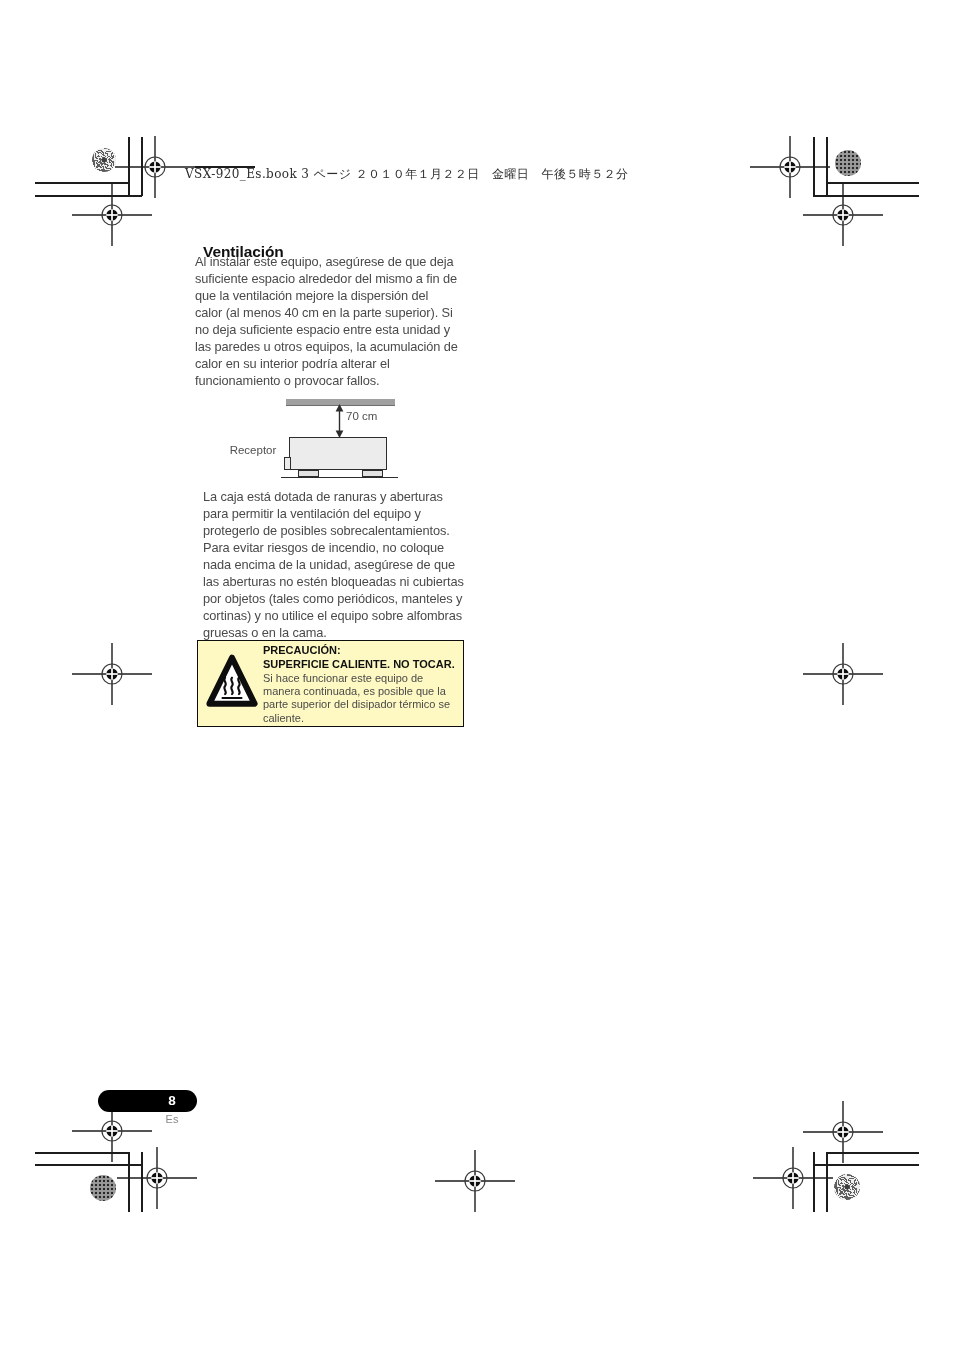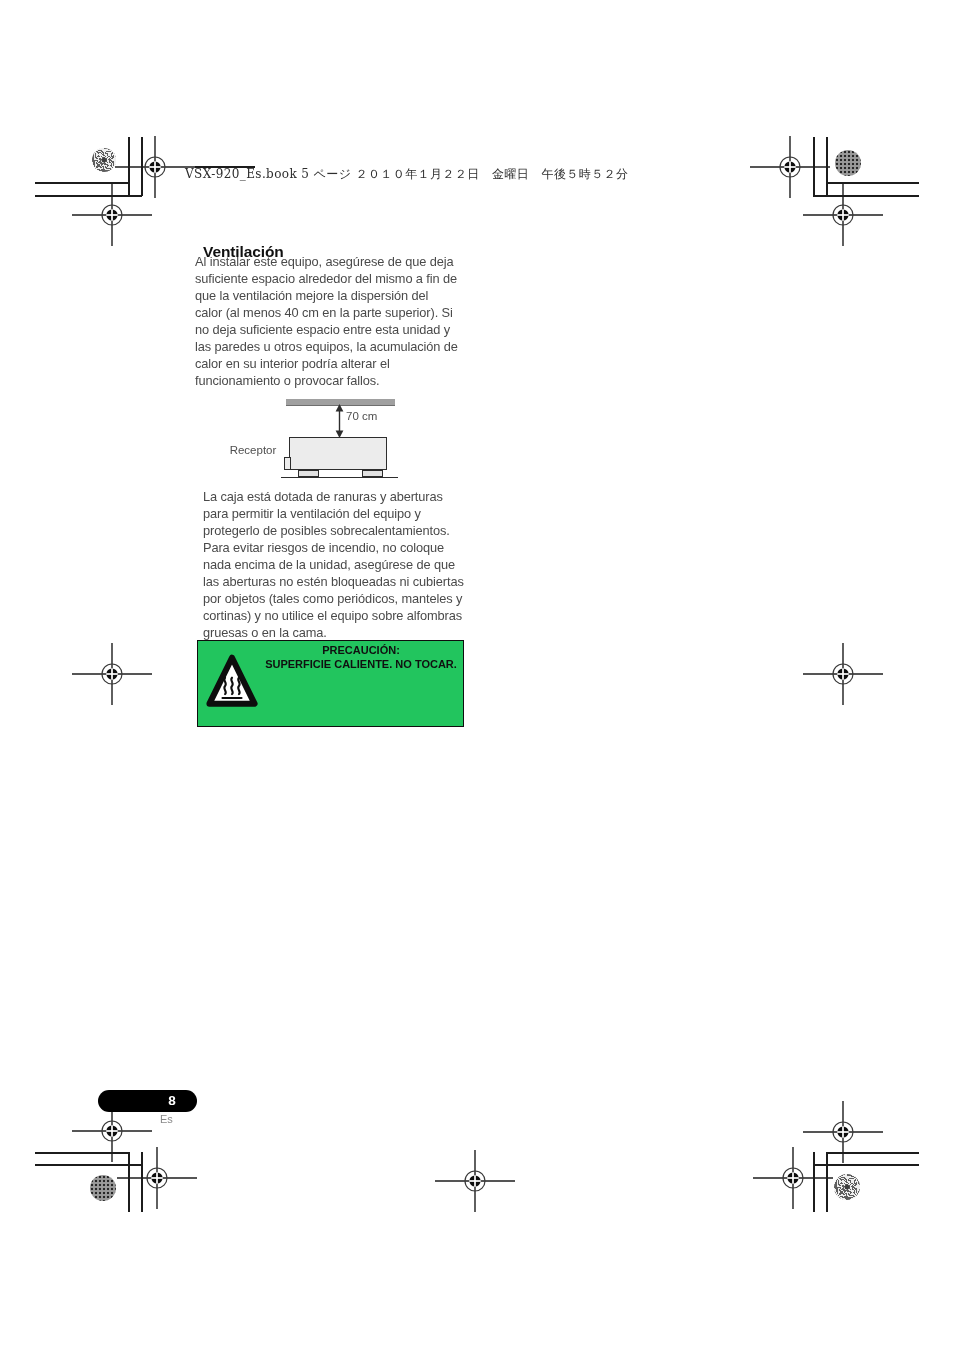"VSX-920_Es.book 5 ページ ２０１０年１月２２日 金曜日" div.job-header { text: 5 -> 3 }
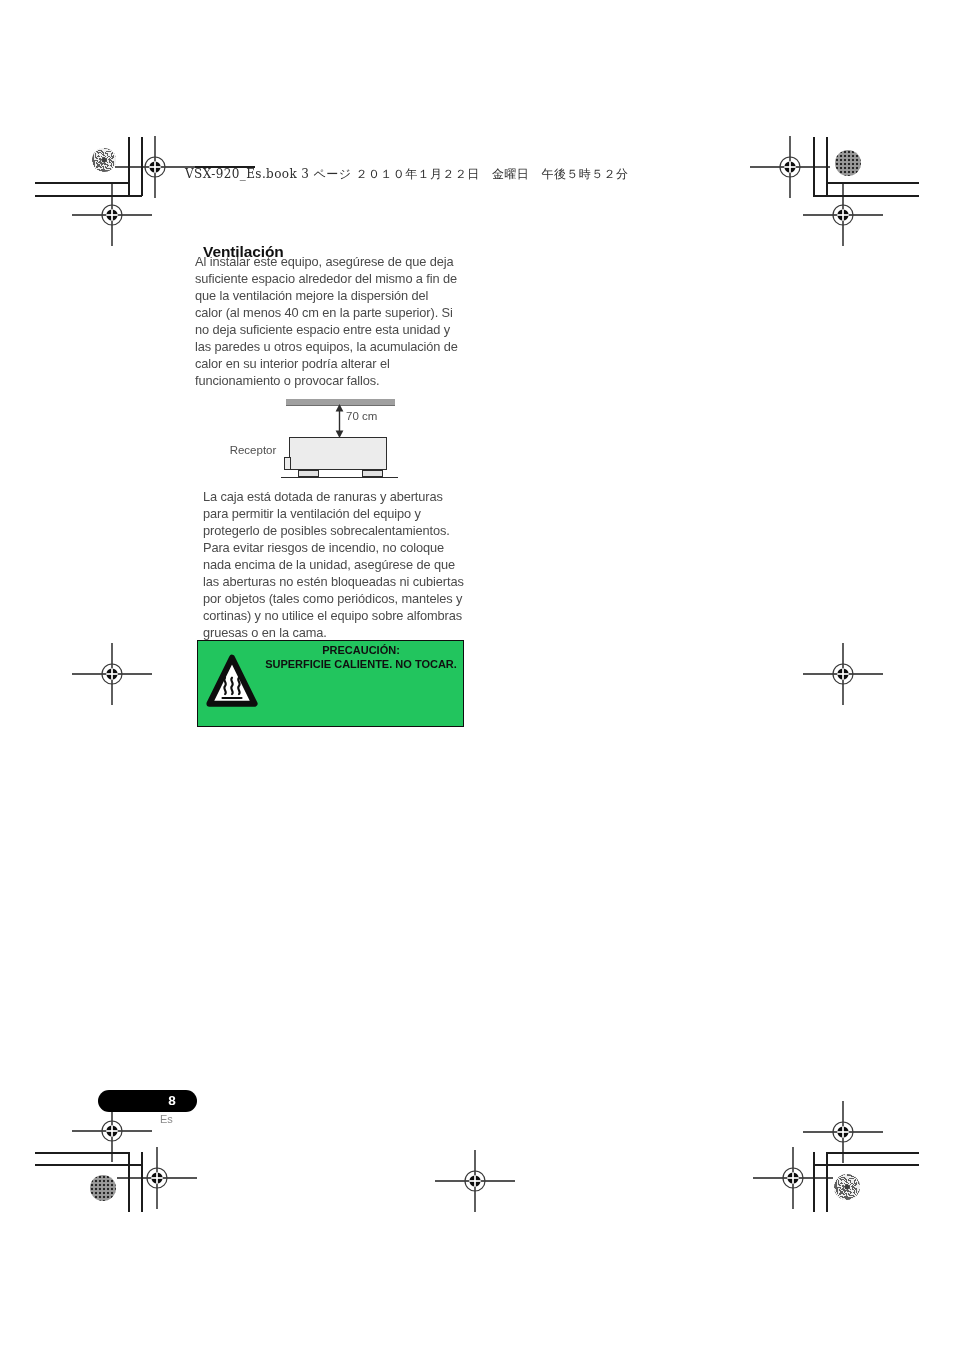"PRECAUCIÓN:" .caution-box { background: #22c55e -> #fef9c3; text-align: center -> none }
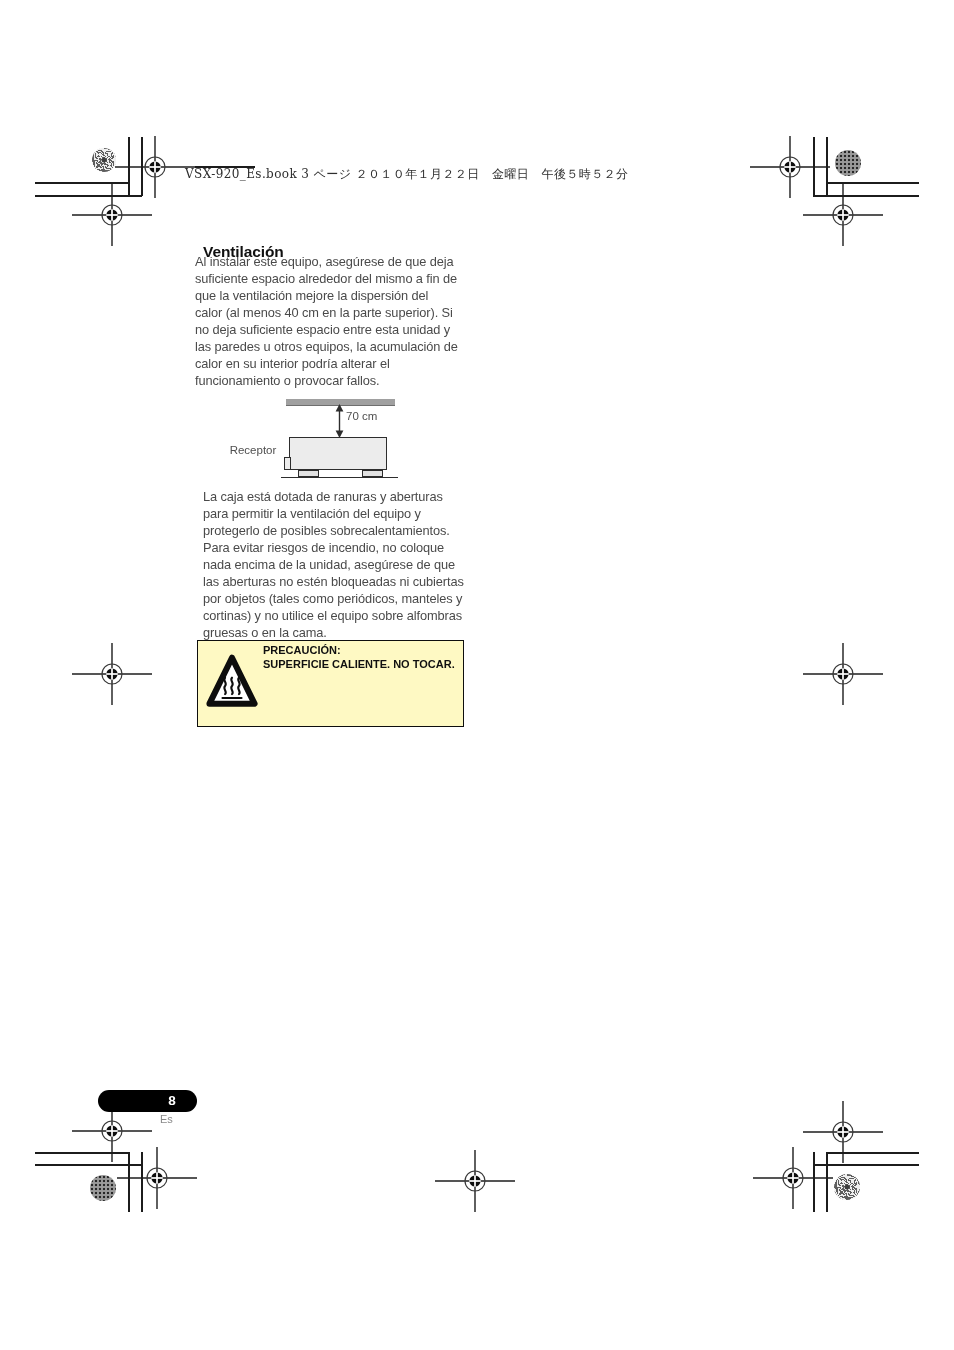"Si hace funcionar este equipo" div.caution-b { html: none -> <div>Si hace funcionar este equipo de manera continuada, es posible que la parte superior del disipador térmico se caliente.</div> }
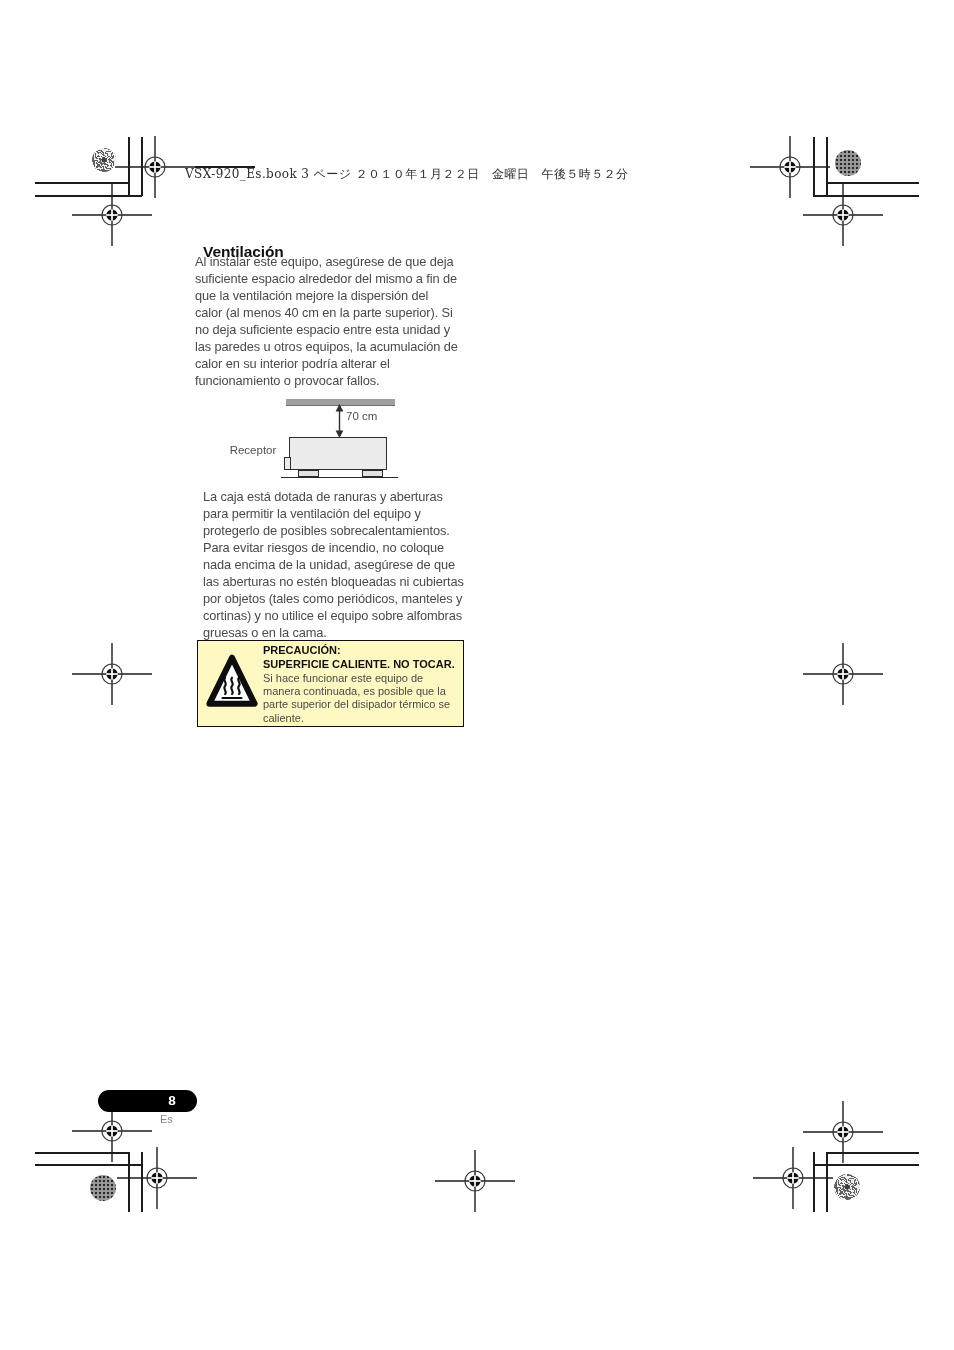"Es" .lang-code { text-align: none -> center }
